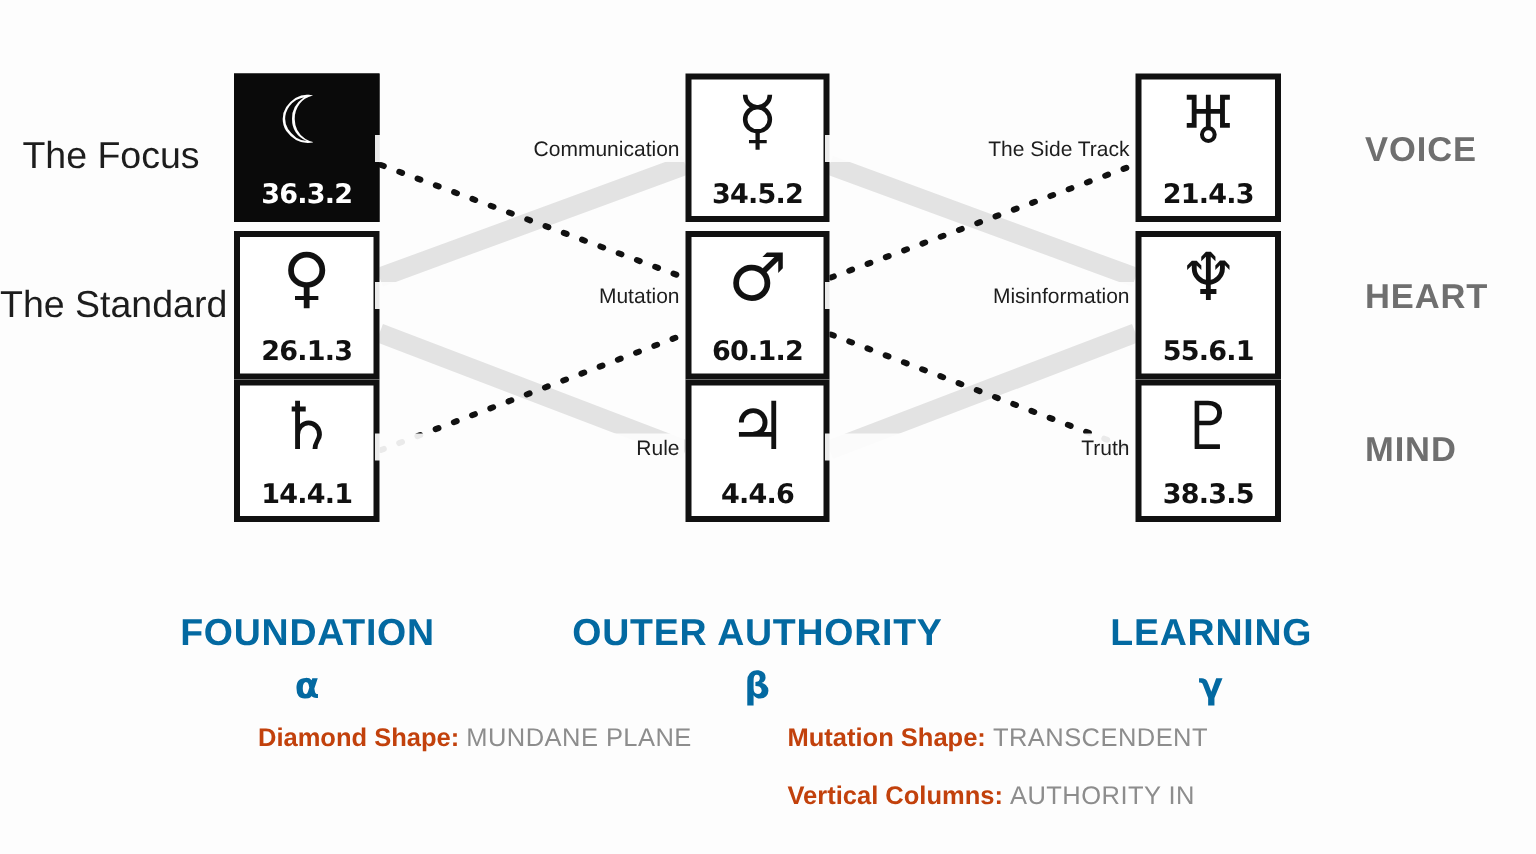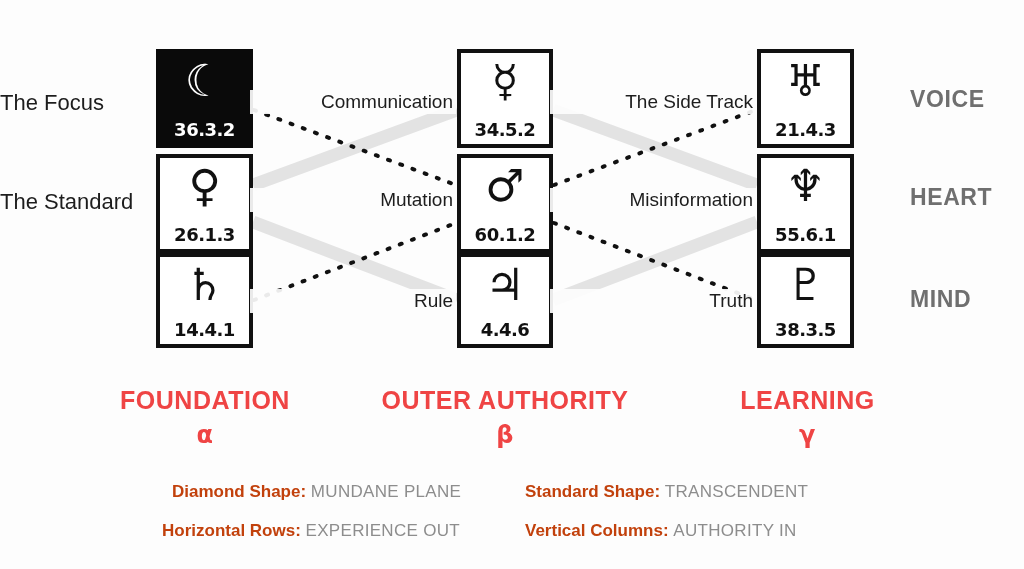"The Focus" .rowlabel-left { font-size: 22px -> 25px; text-align: left -> center }
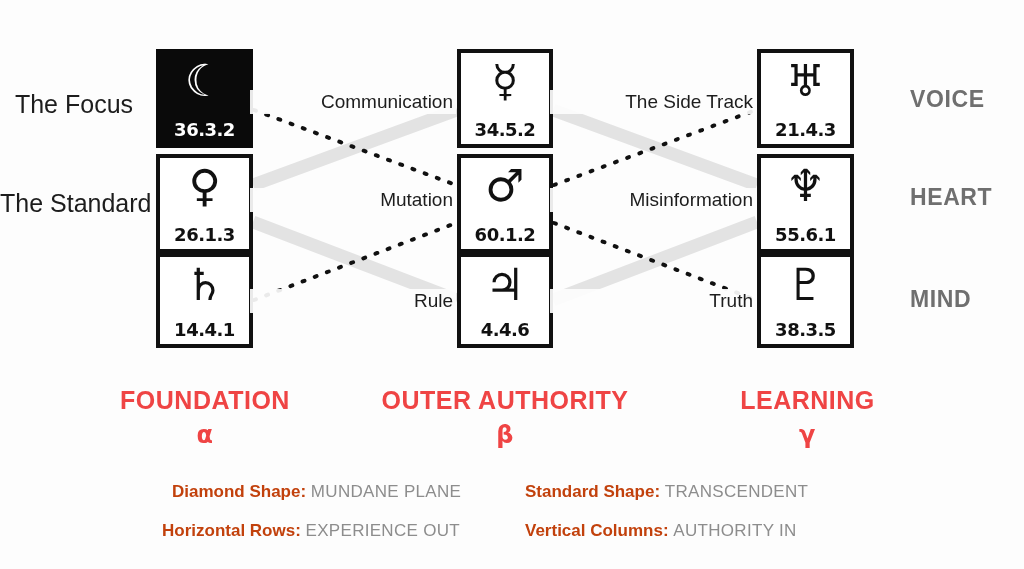"Communication" .linklabel { font-size: 19px -> 14px }
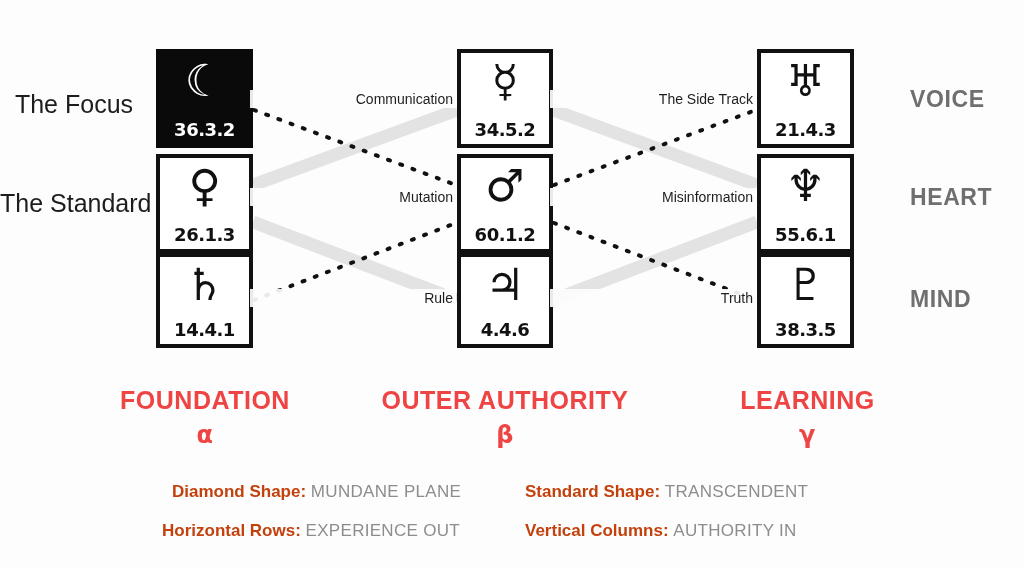"FOUNDATION" .colhead { color: #ef4444 -> #0369a1; margin-top: none -> 22px }
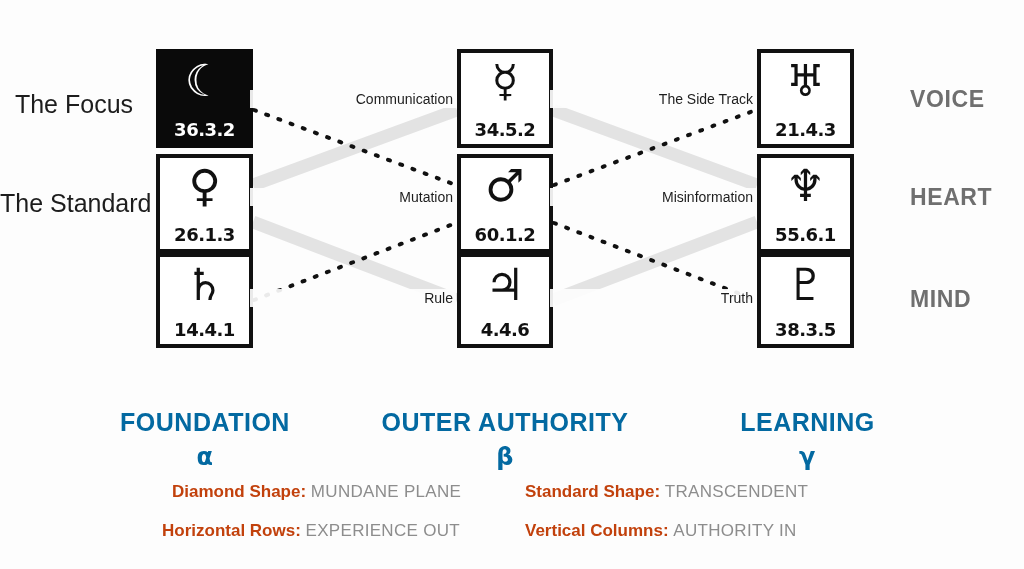"Standard Shape:" span.k { text: Standard -> Mutation }
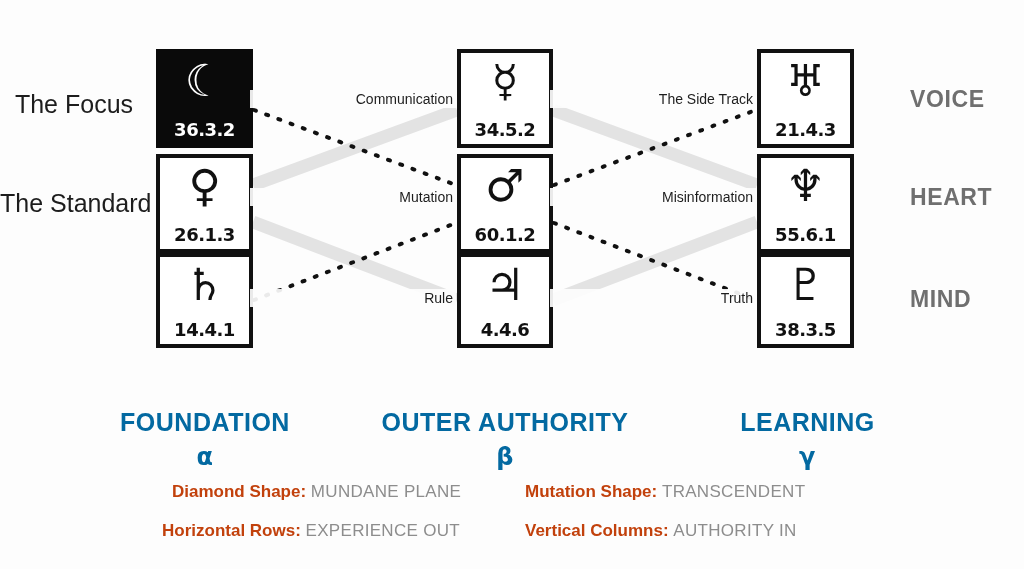"Horizontal Rows: EXPERIENCE OUT" div.legend { html: <div> <span>Horizontal Rows:</span> <span>EXPERIENCE OUT</span> </div> -> none }
